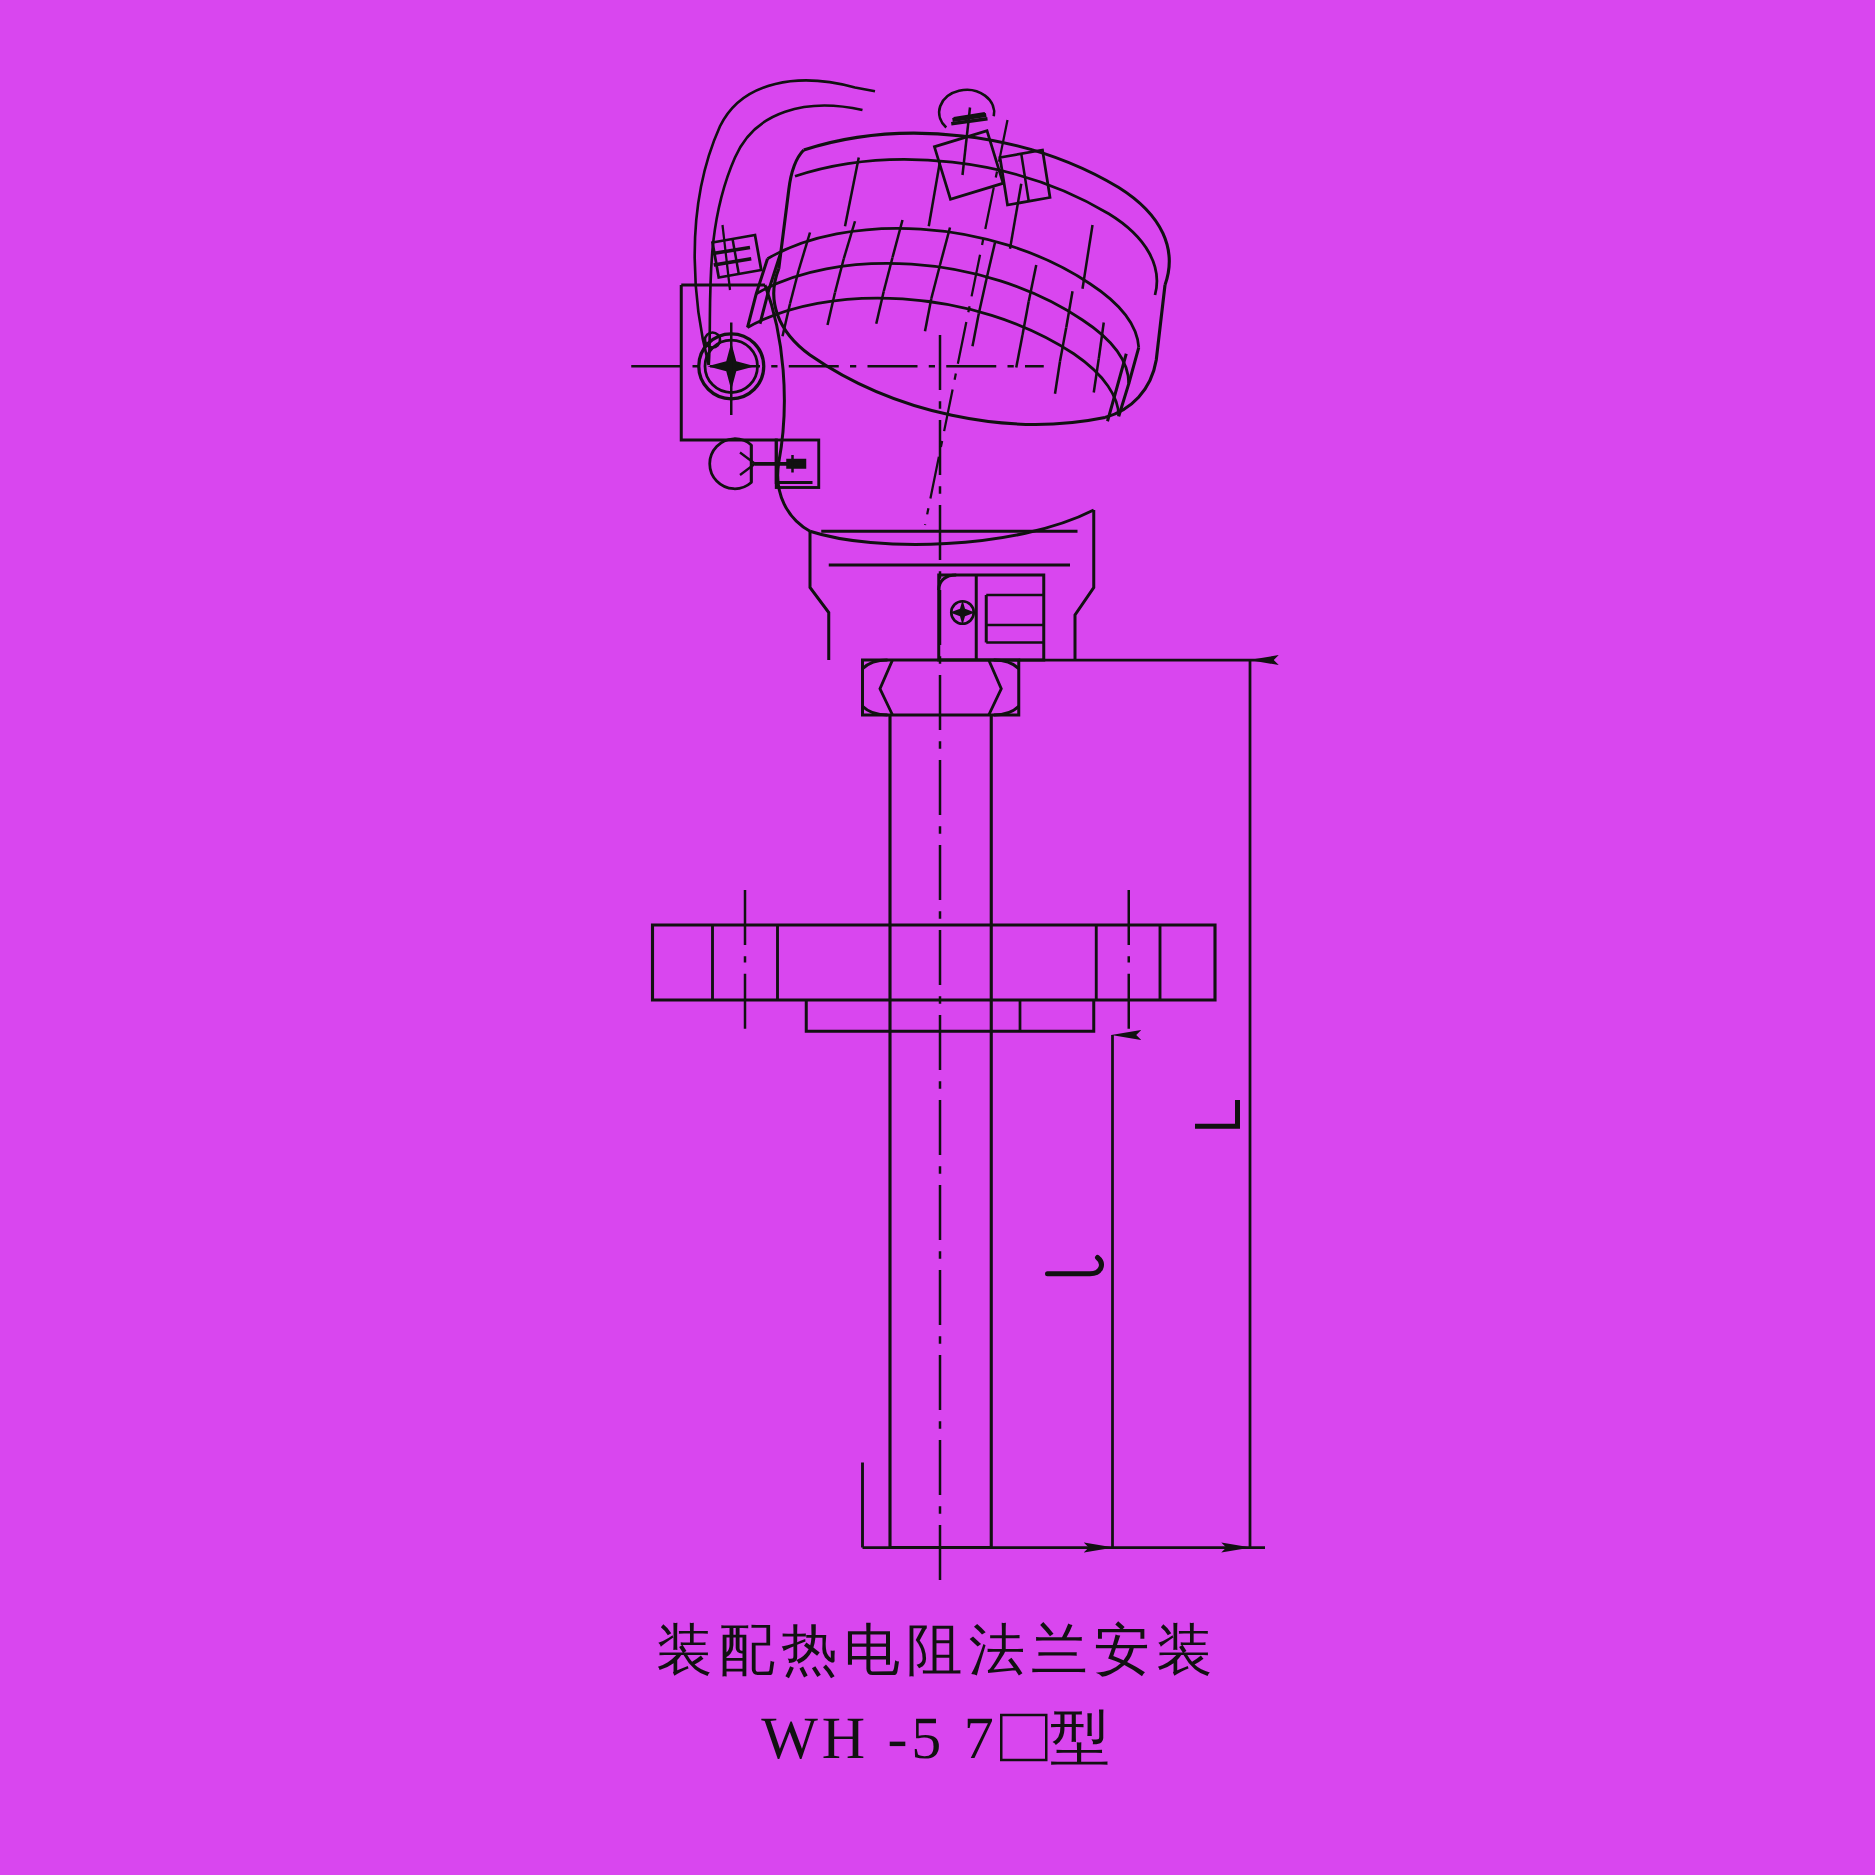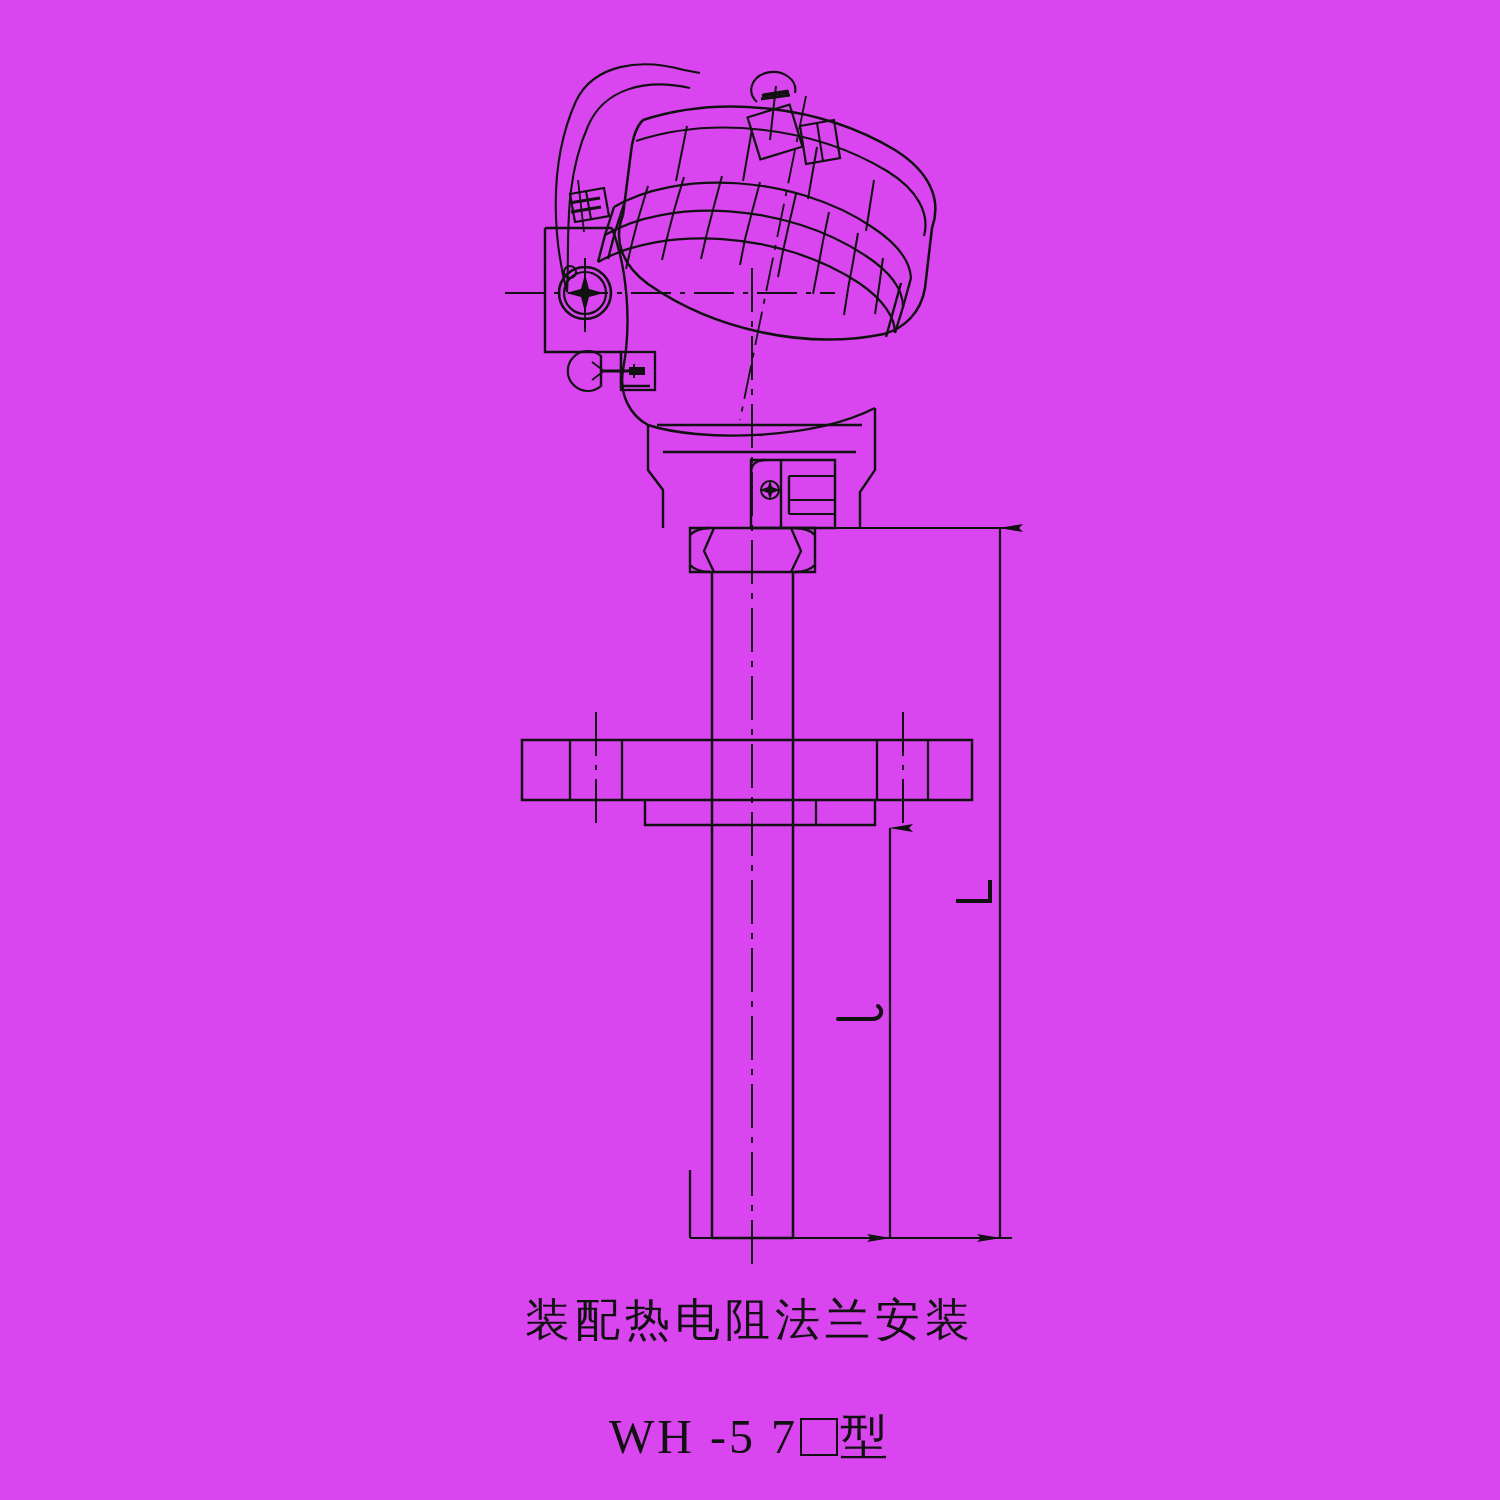"WH -5 7 型" #title-model { margin-top: 47px -> none }
